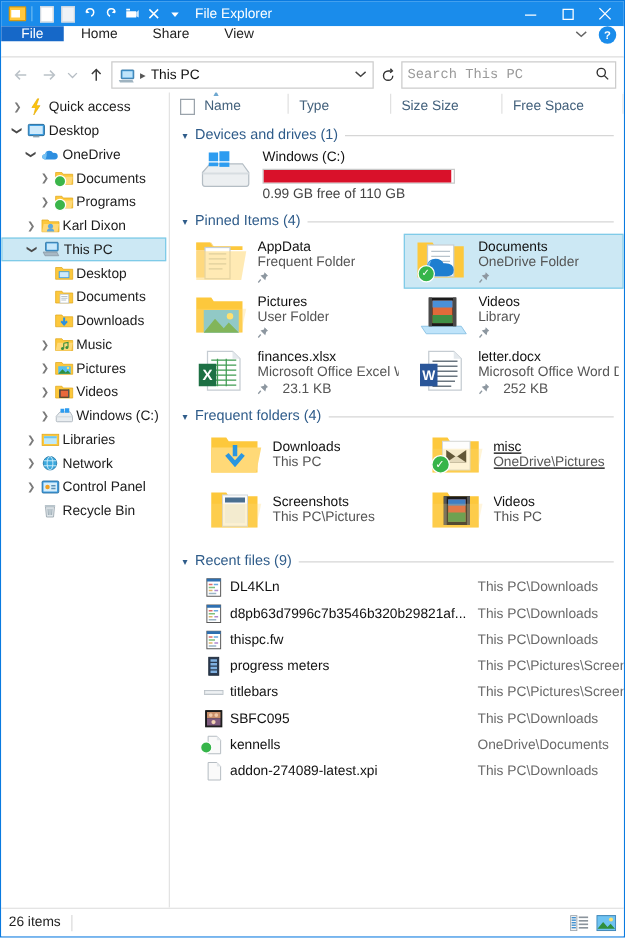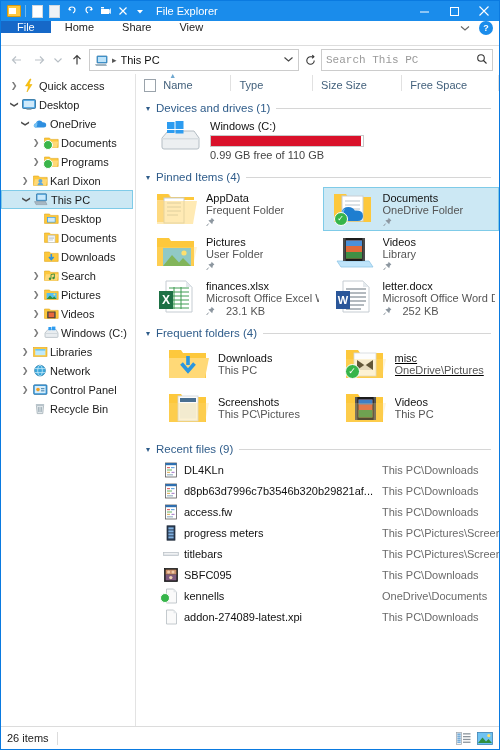"Search" span.nlabel { text: Search -> Music }
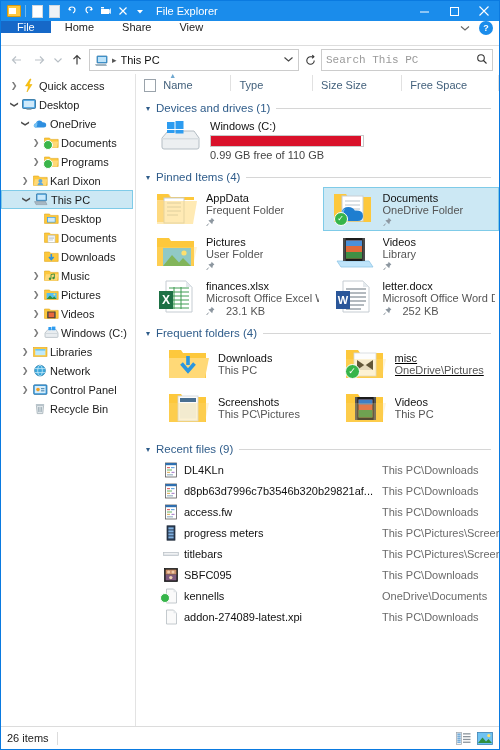"access.fw" span.rname { text: access.fw -> thispc.fw }
